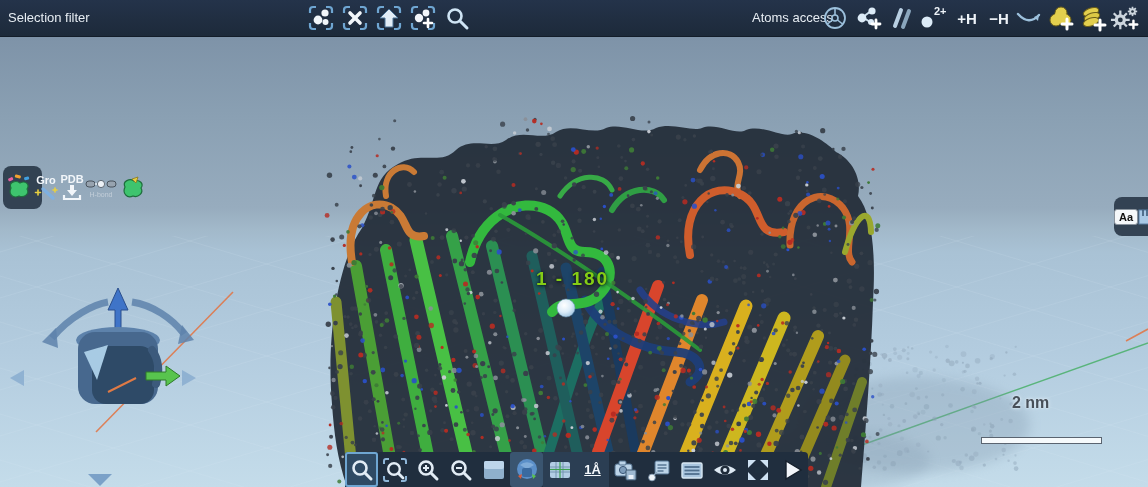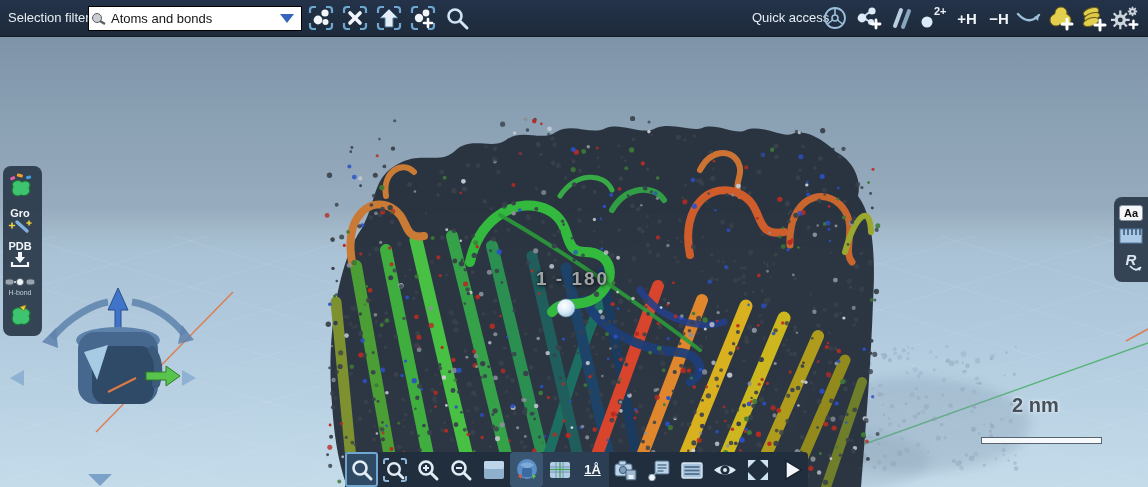"Atoms and bonds" div { html: <div> <svg> <circle></circle> <line></line> </svg> <span>Atoms and bonds</span> <span></span> </div> -> none }
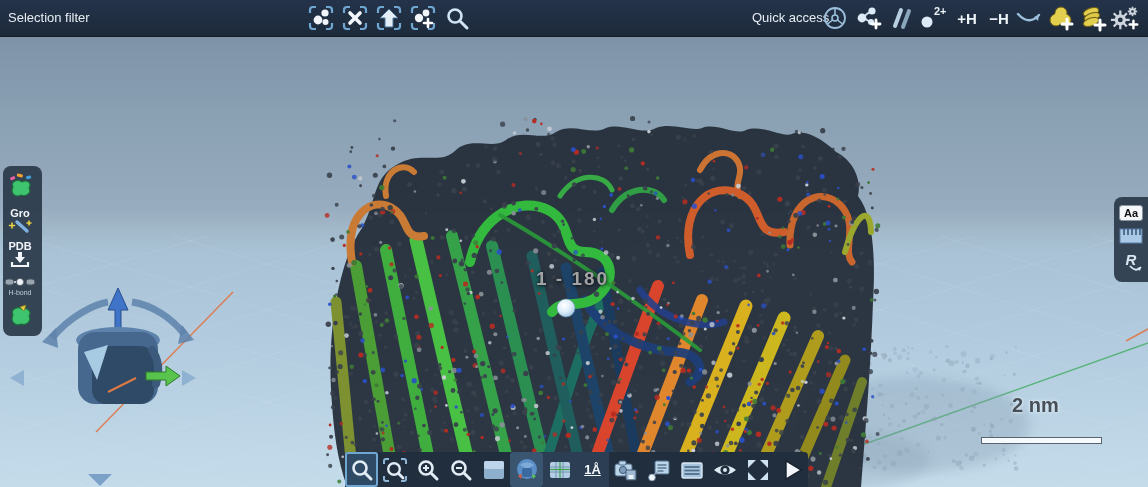"Quick access" span.tb-label { text: Quick -> Atoms }
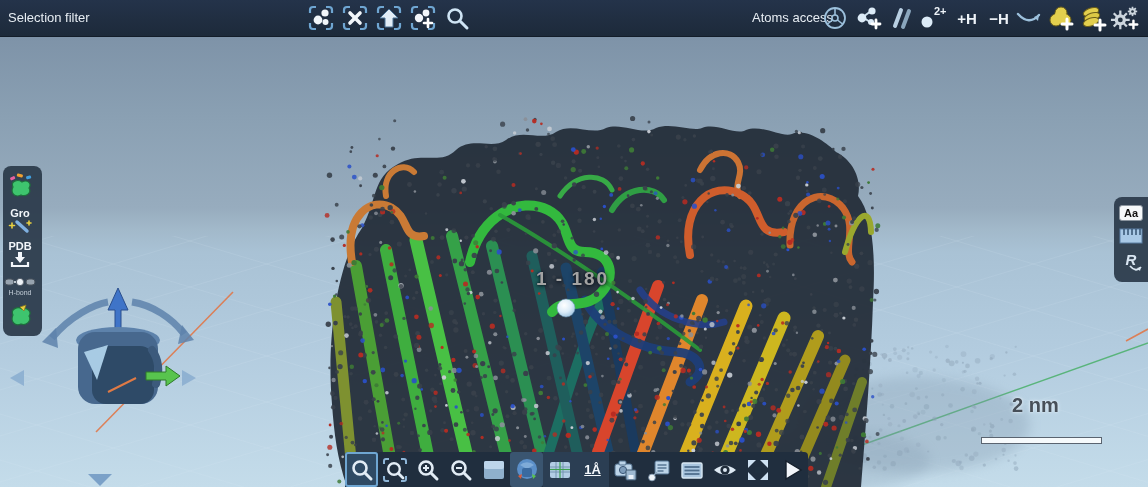"Gro" .dock { align-items: flex-start -> center; flex-direction: column -> row }
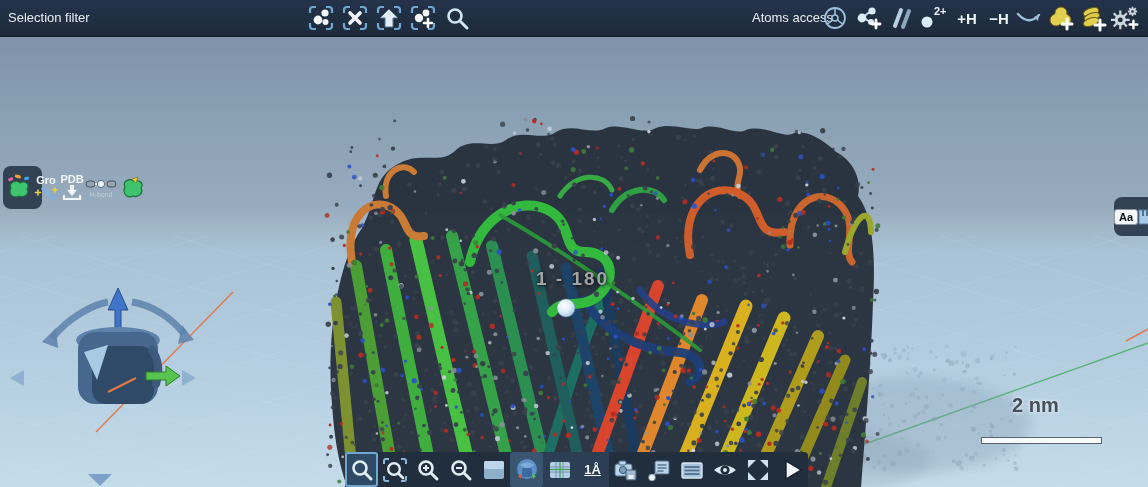"1 - 180" #range-label { color: #a3a3a3 -> #84cc16 }
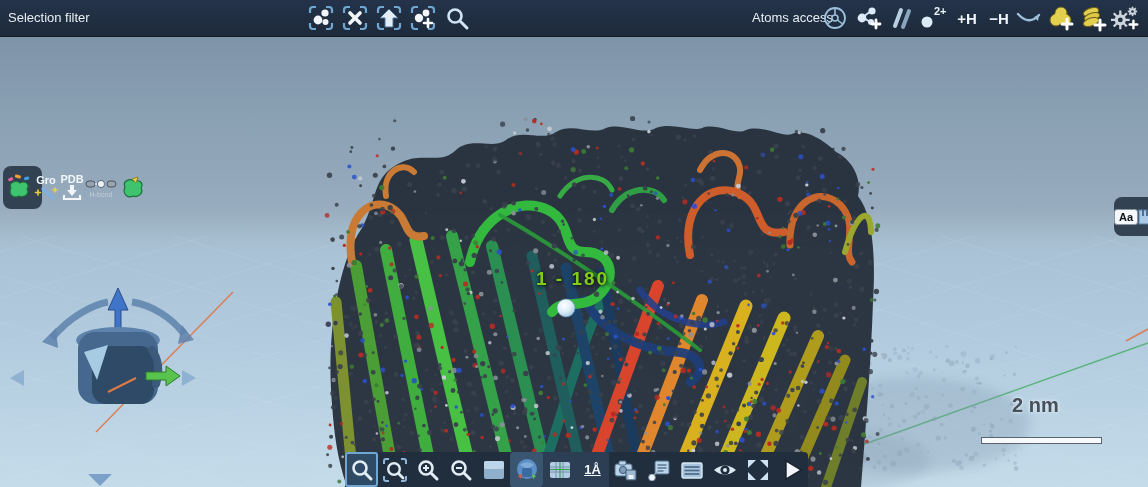"2 nm" #scalebar-label { font-size: 20px -> 16px }
